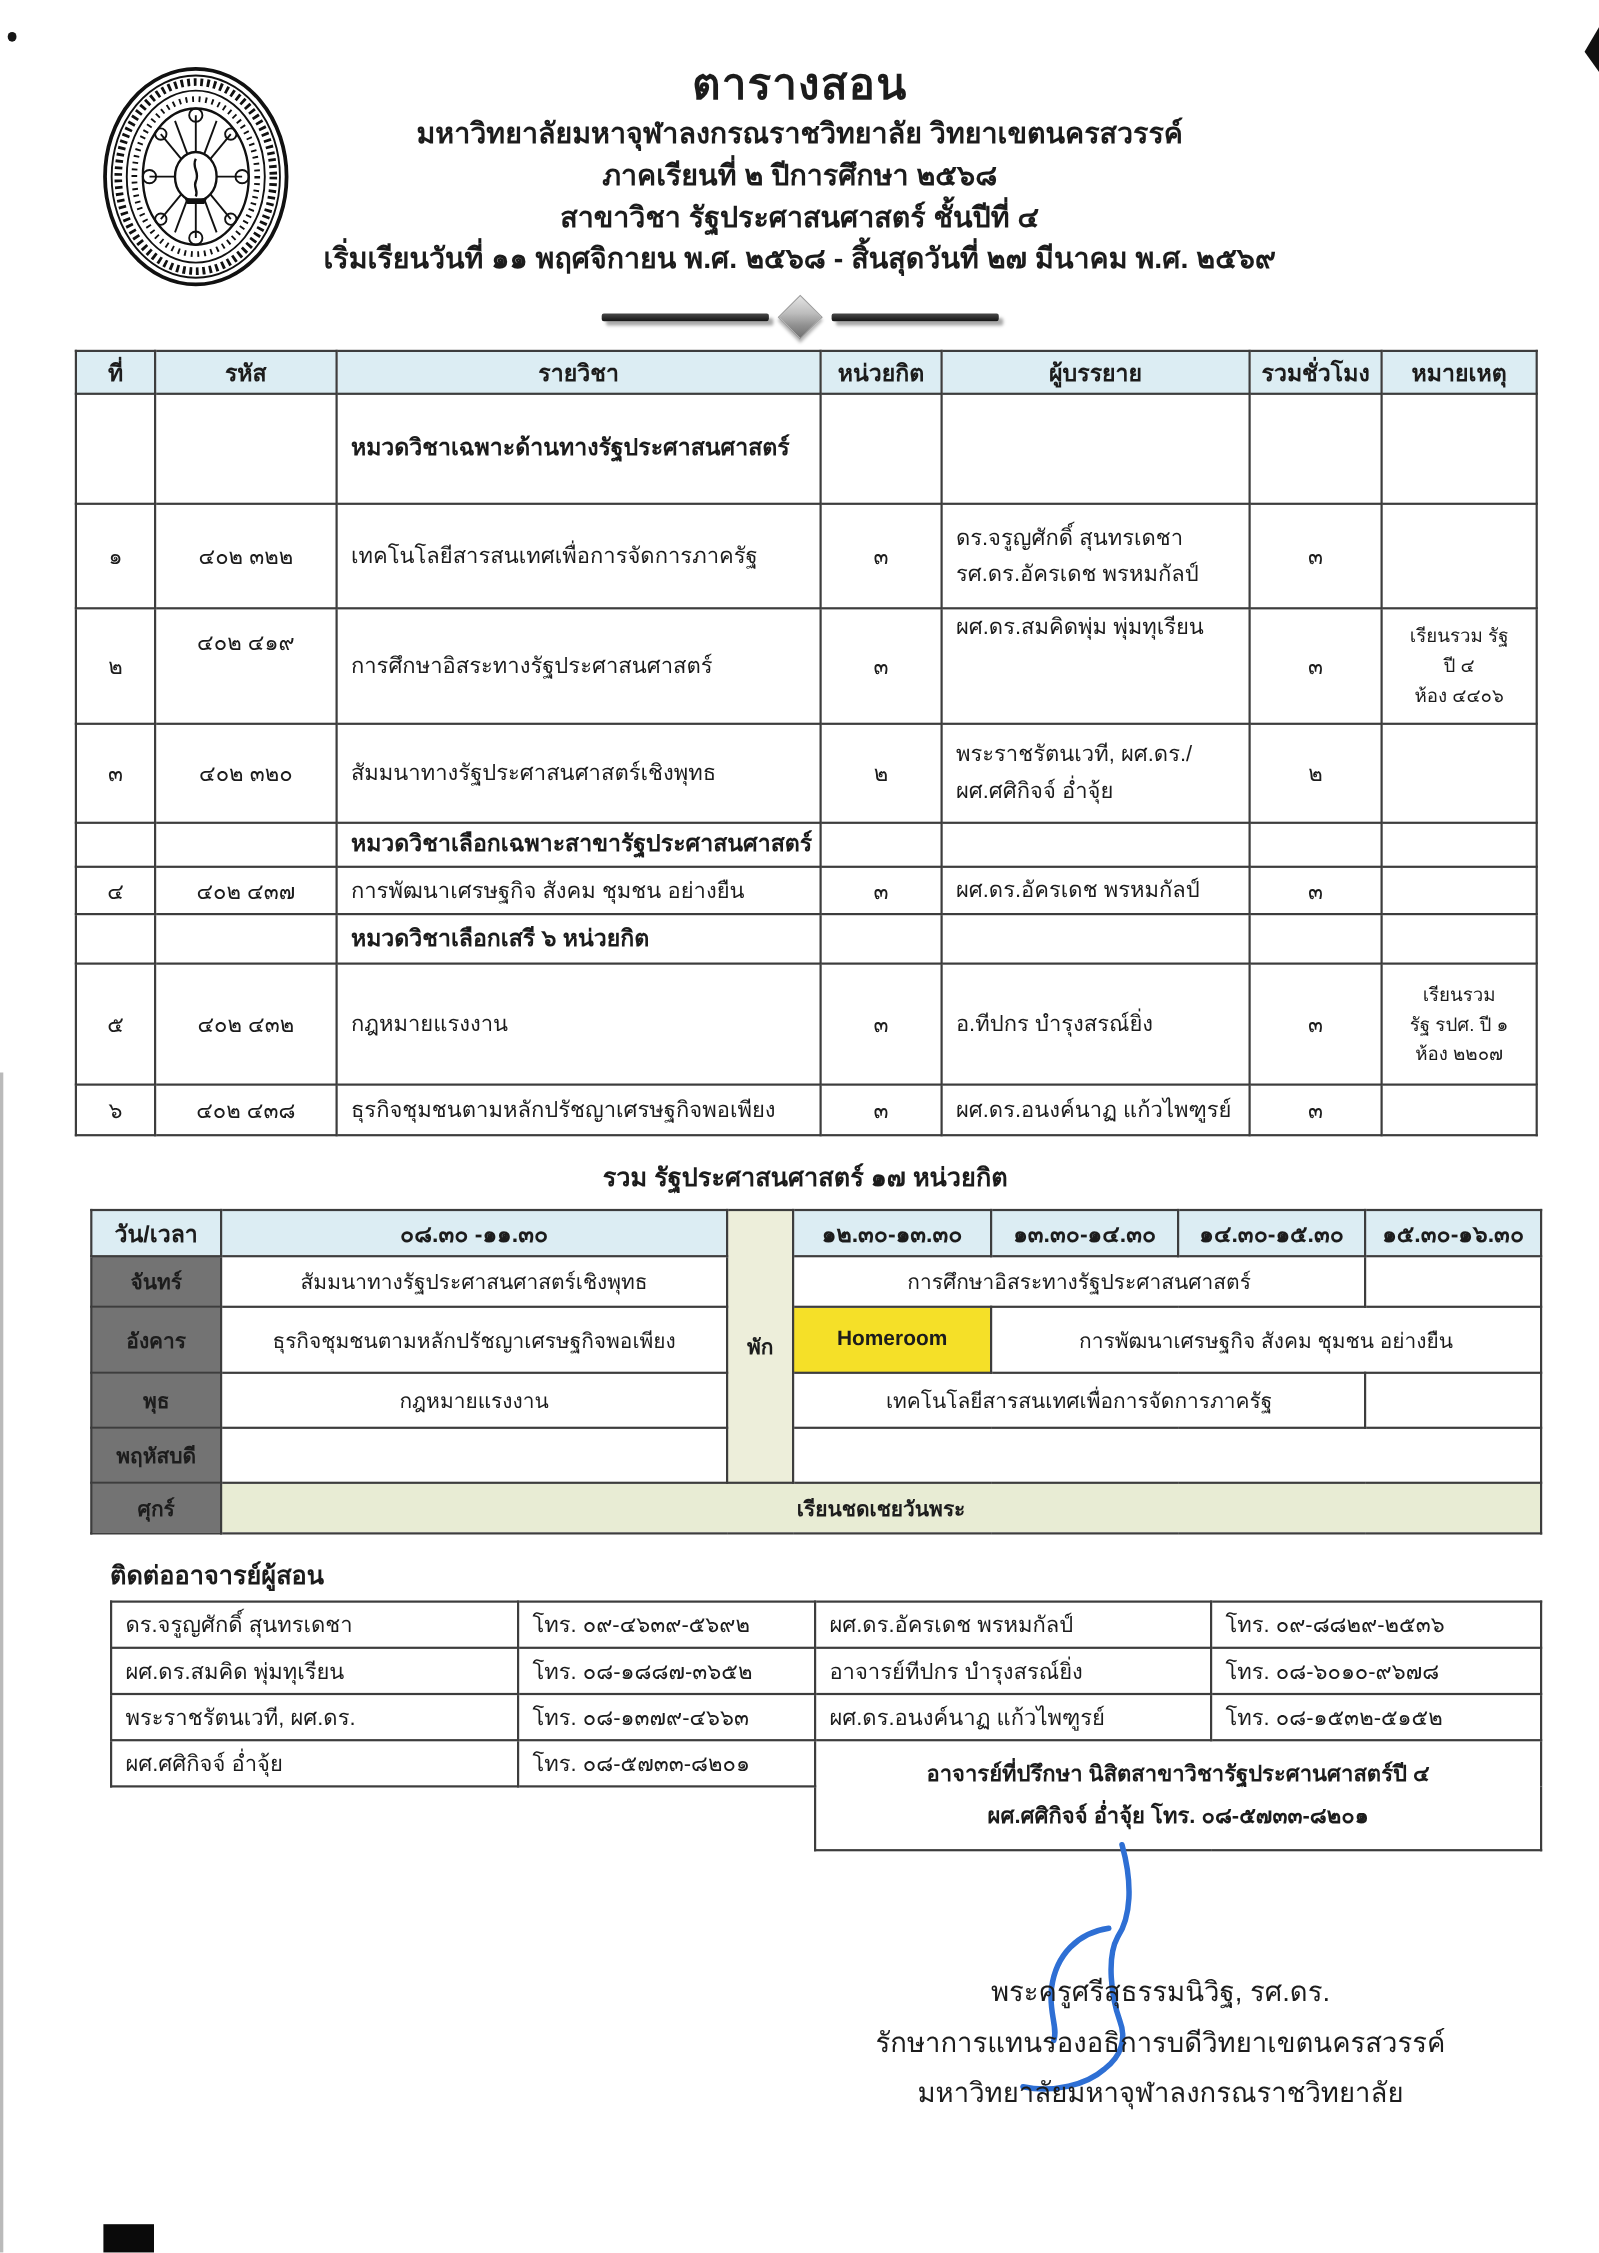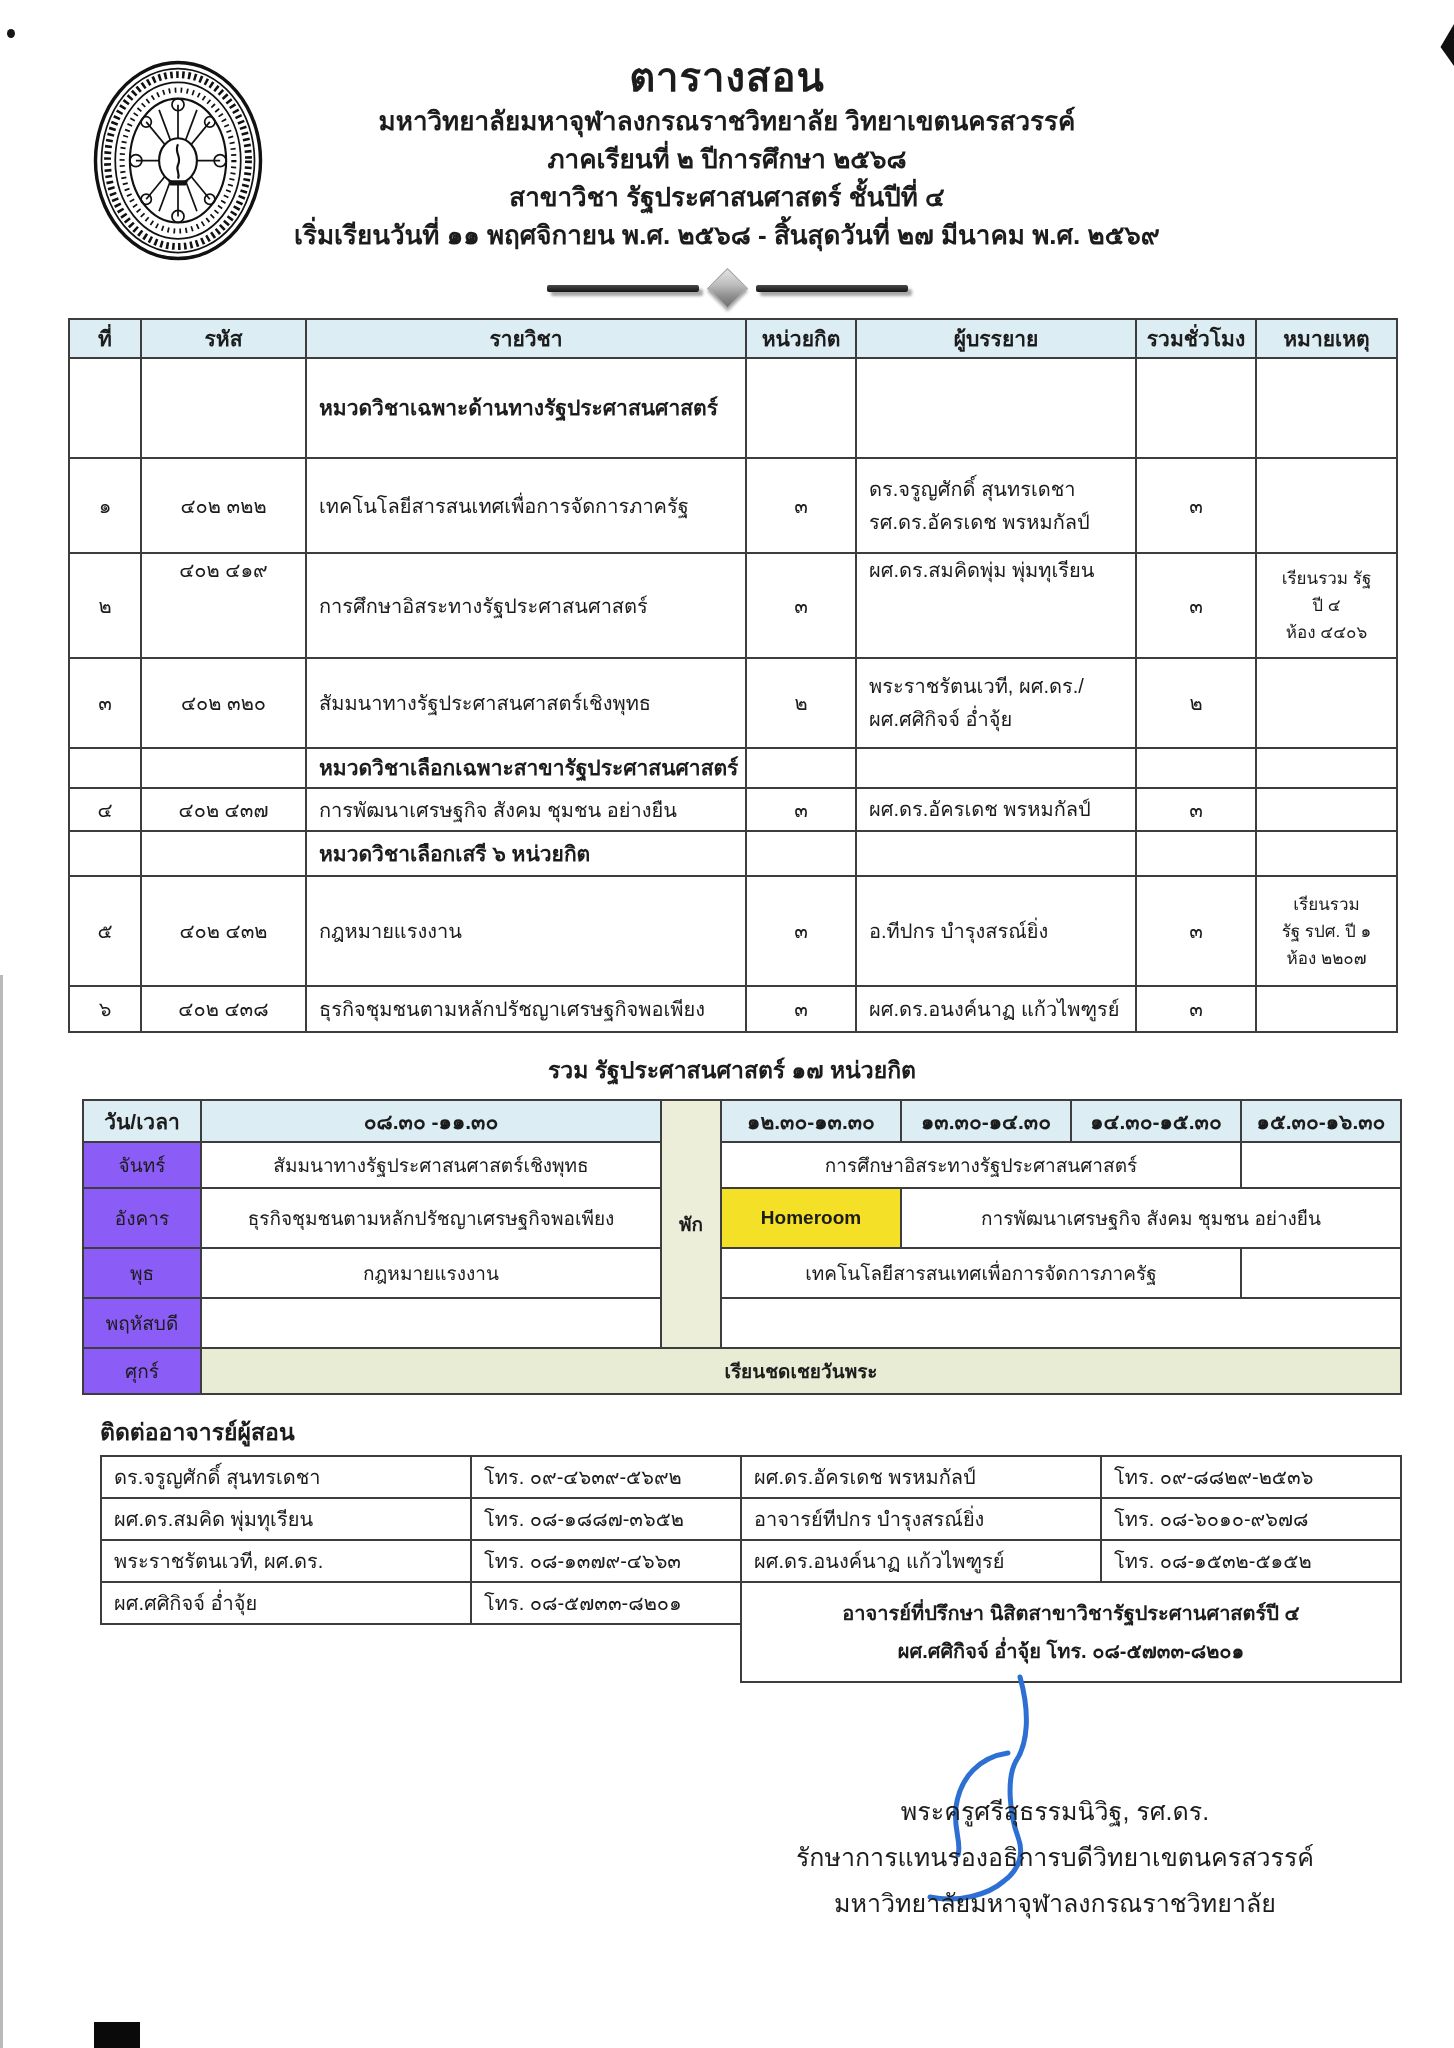"๔๐๒ ๔๑๙" td.c { padding-top: 0 -> 14px }
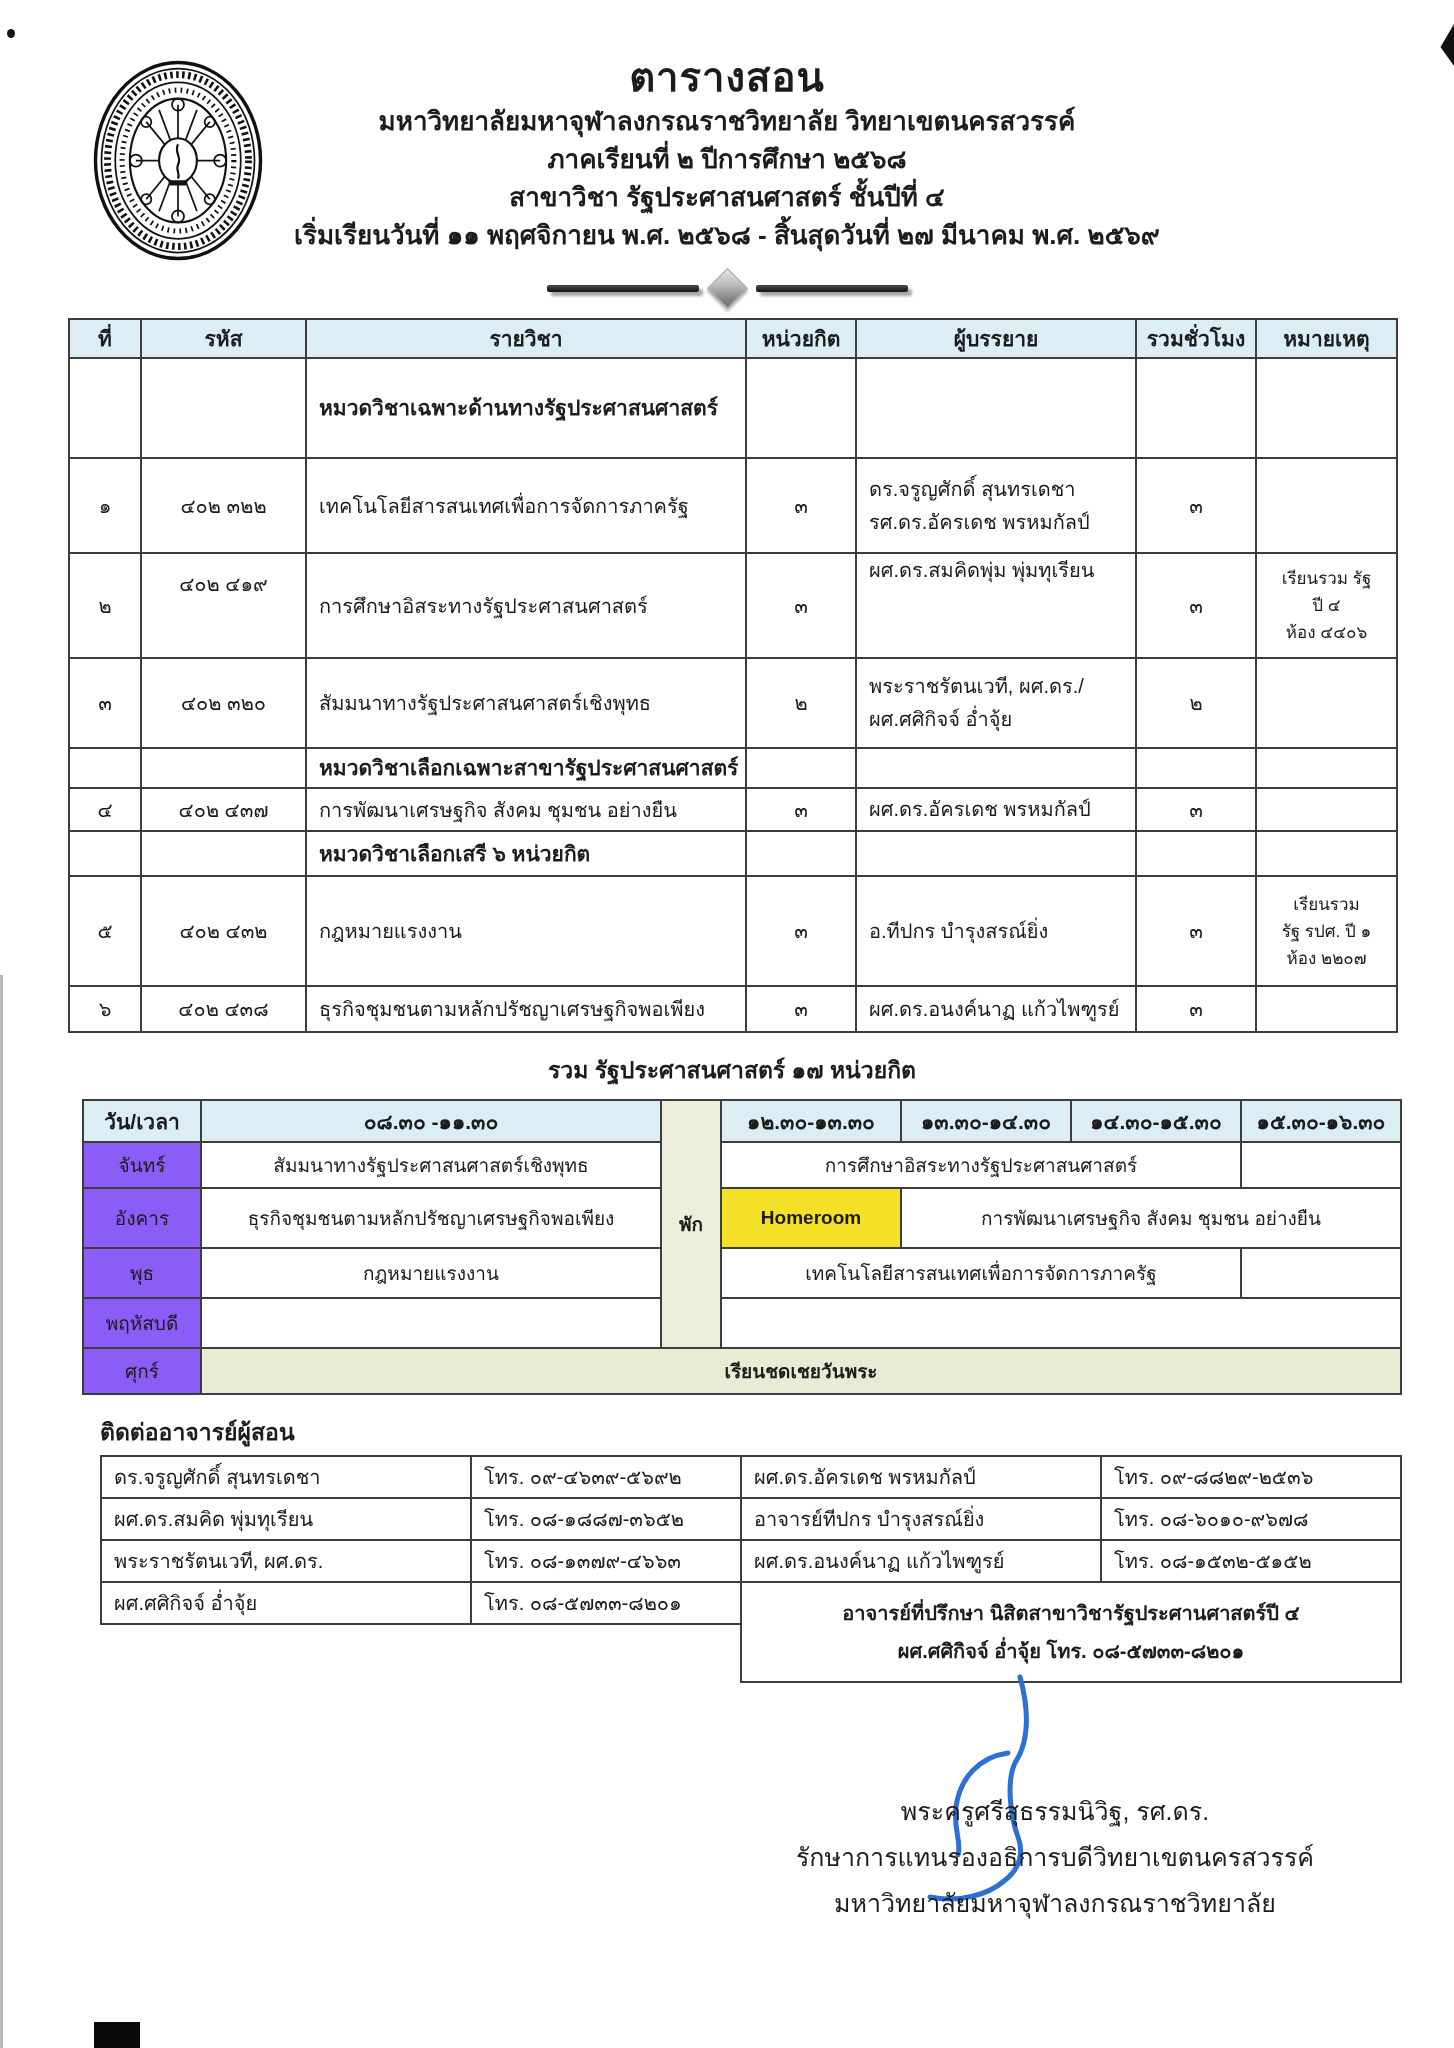"จันทร์" .day { background: #8b5cf6 -> #737373; font-weight: normal -> bold }
